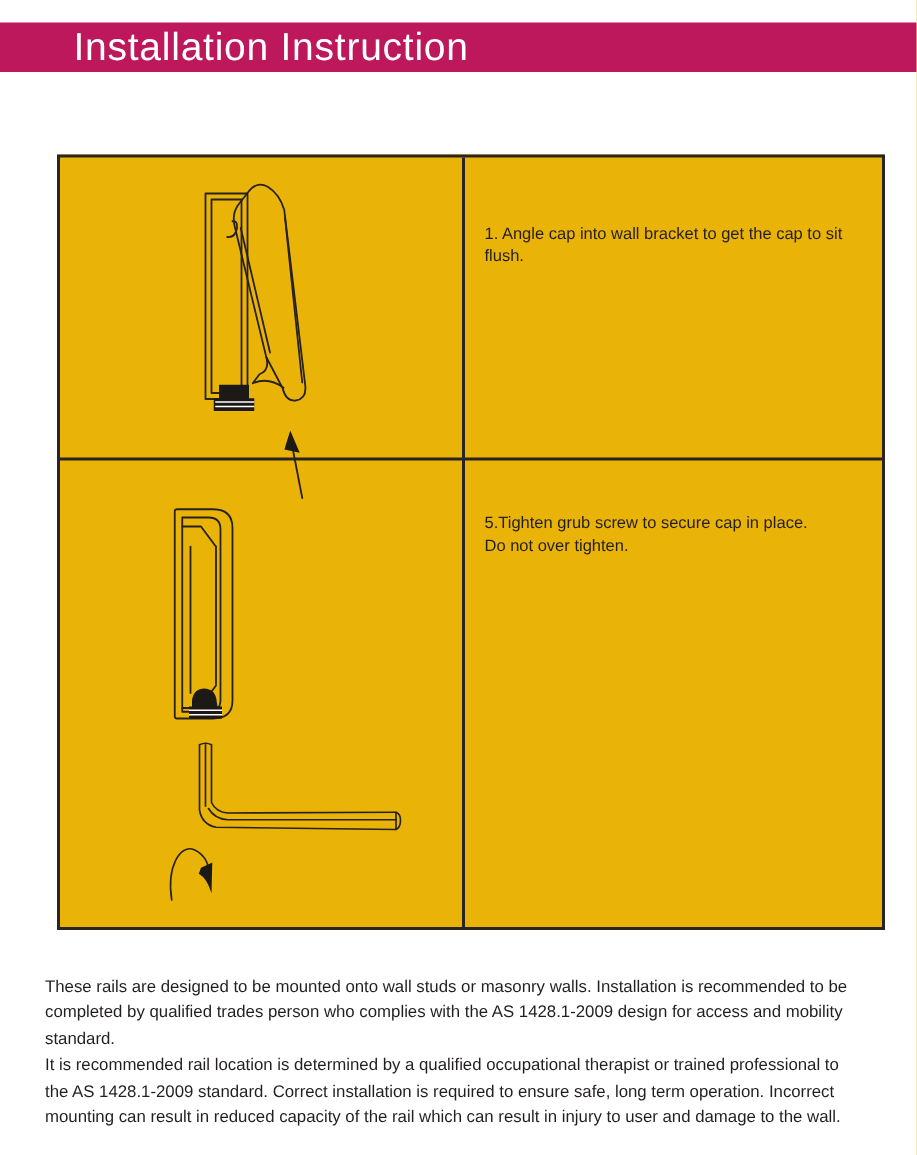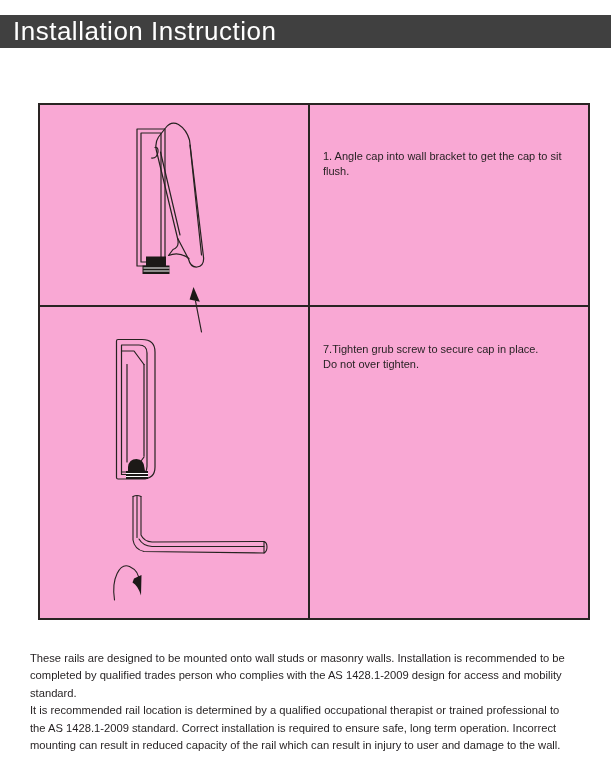"Installation Instruction" .header-bar { background: #404040 -> #be185d; padding-left: none -> 36px }
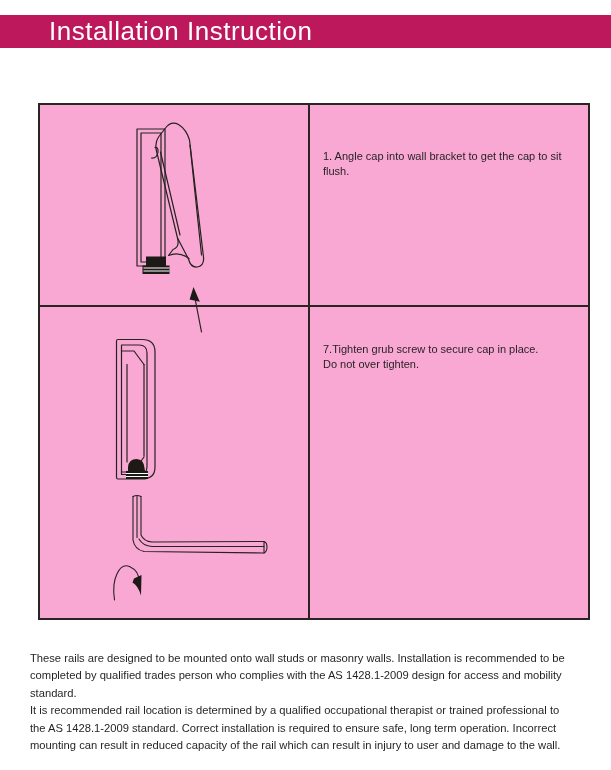"1. Angle cap into wall" .diagram-table { background: #f9a8d4 -> #eab308 }
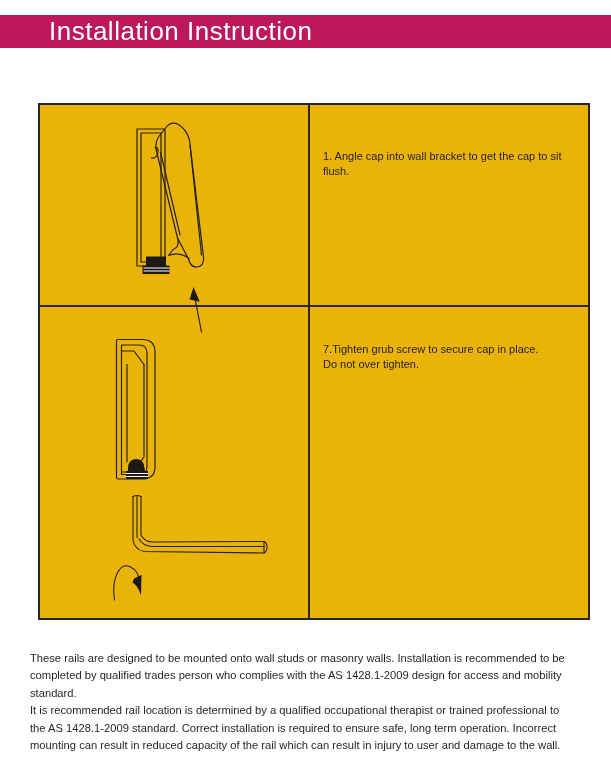"7.Tighten grub screw to secure" div.step-text { text: 7.Tighten -> 5.Tighten }
